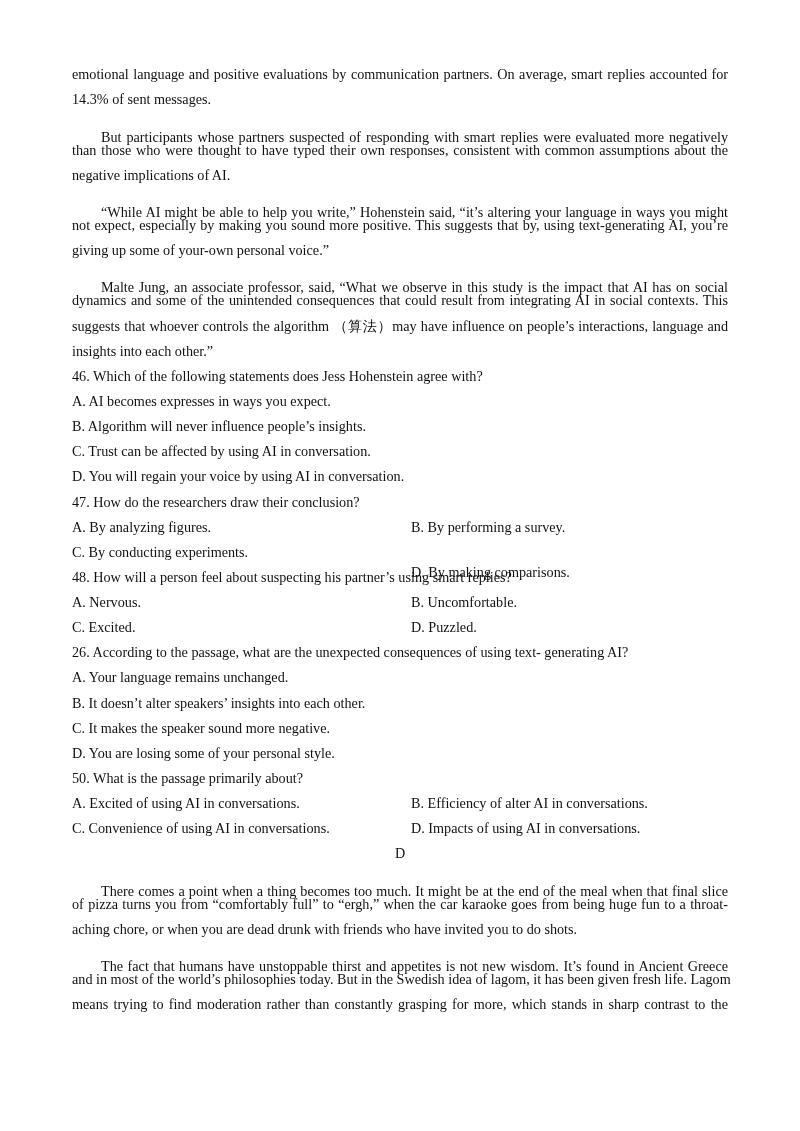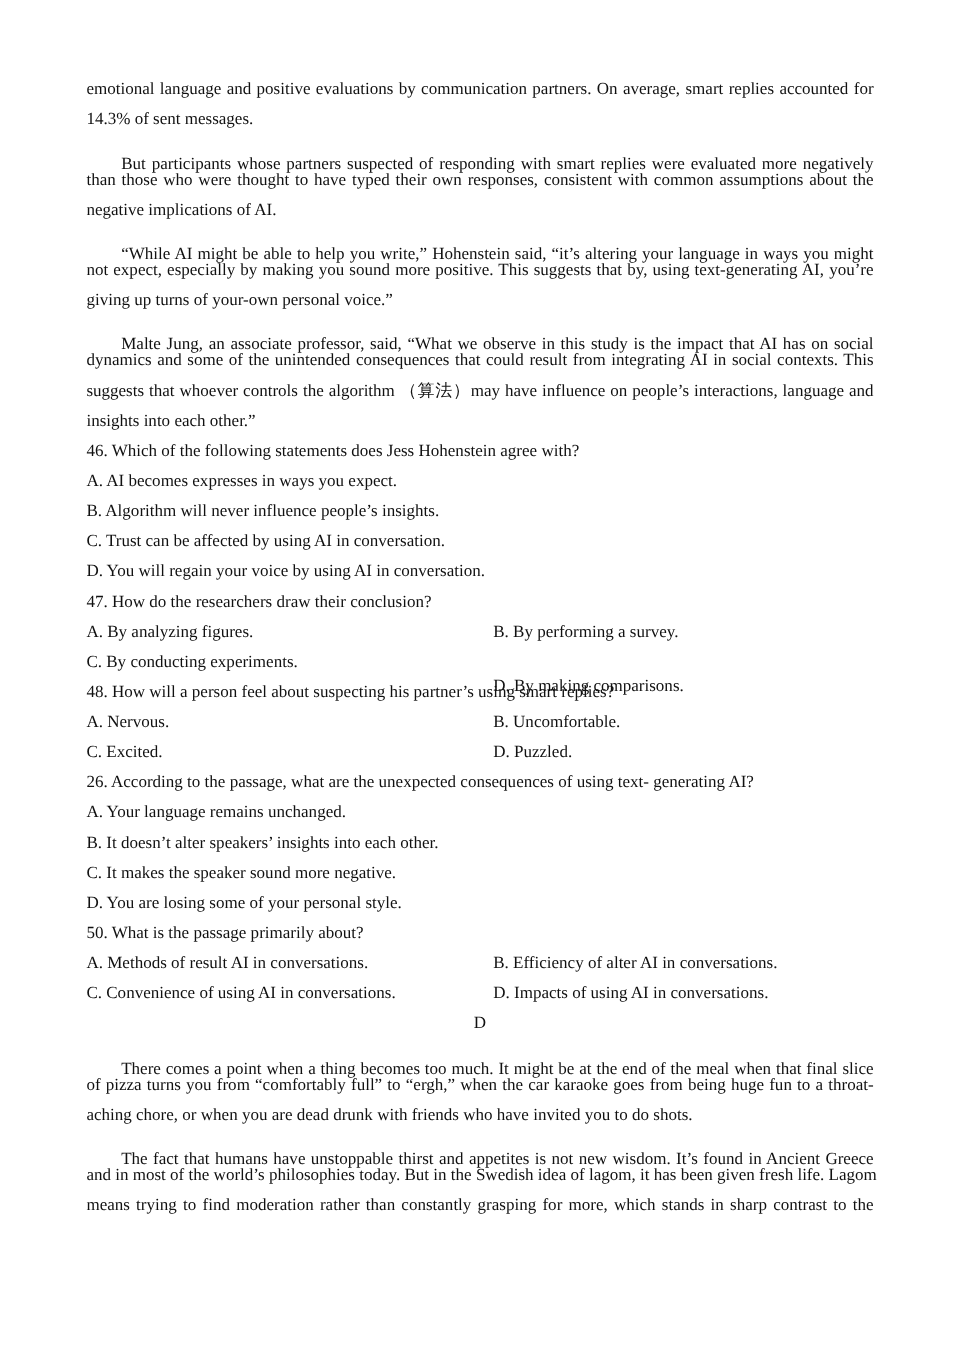"giving up turns of your-own" div.line { text: turns -> some }
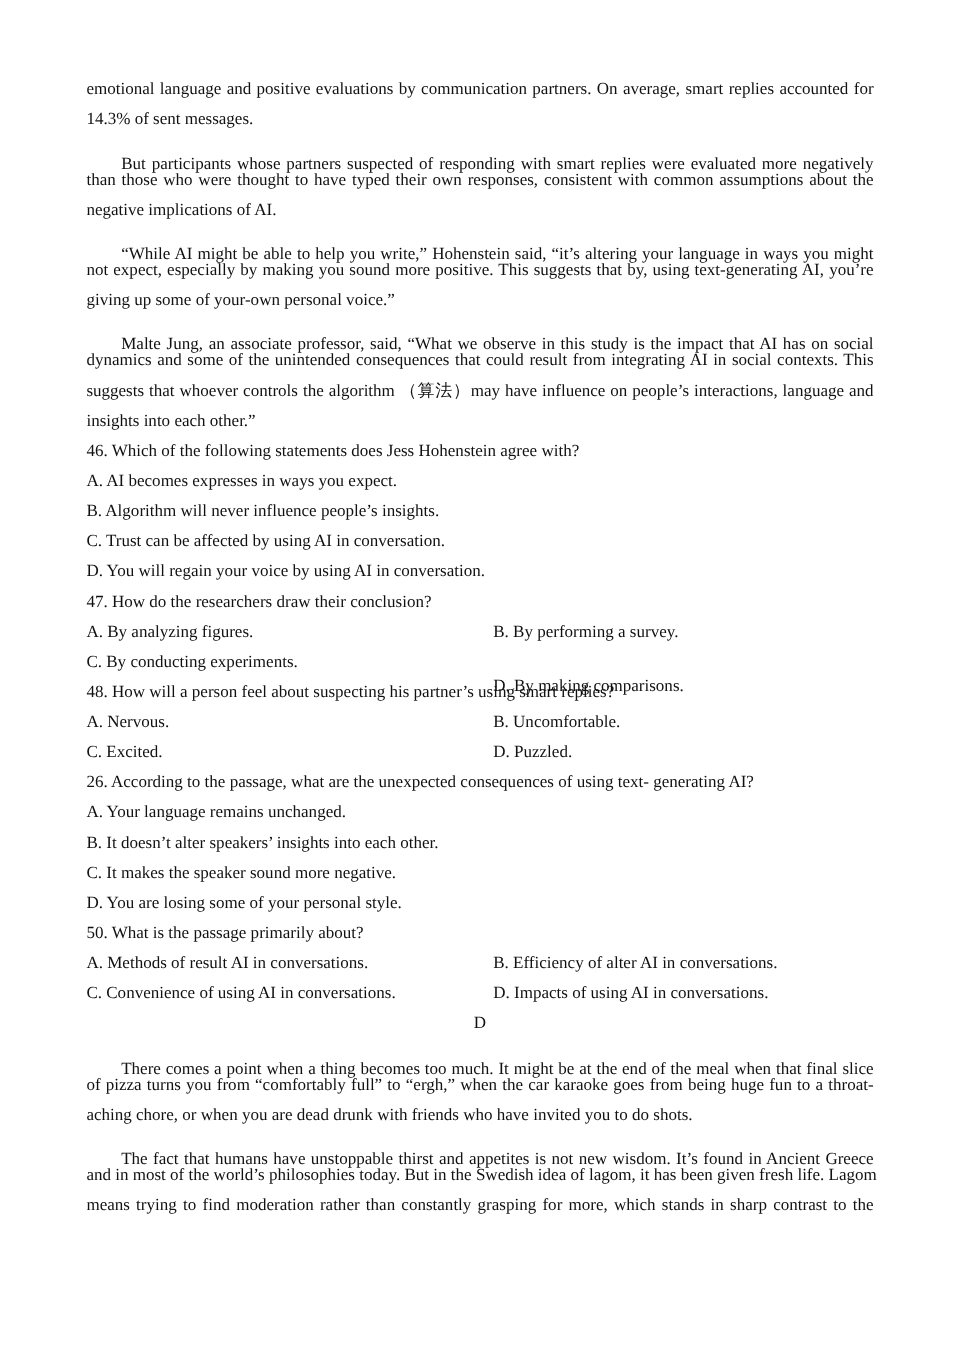"A. Methods of result AI" div.line { text: Methods of result -> Excited of using }
